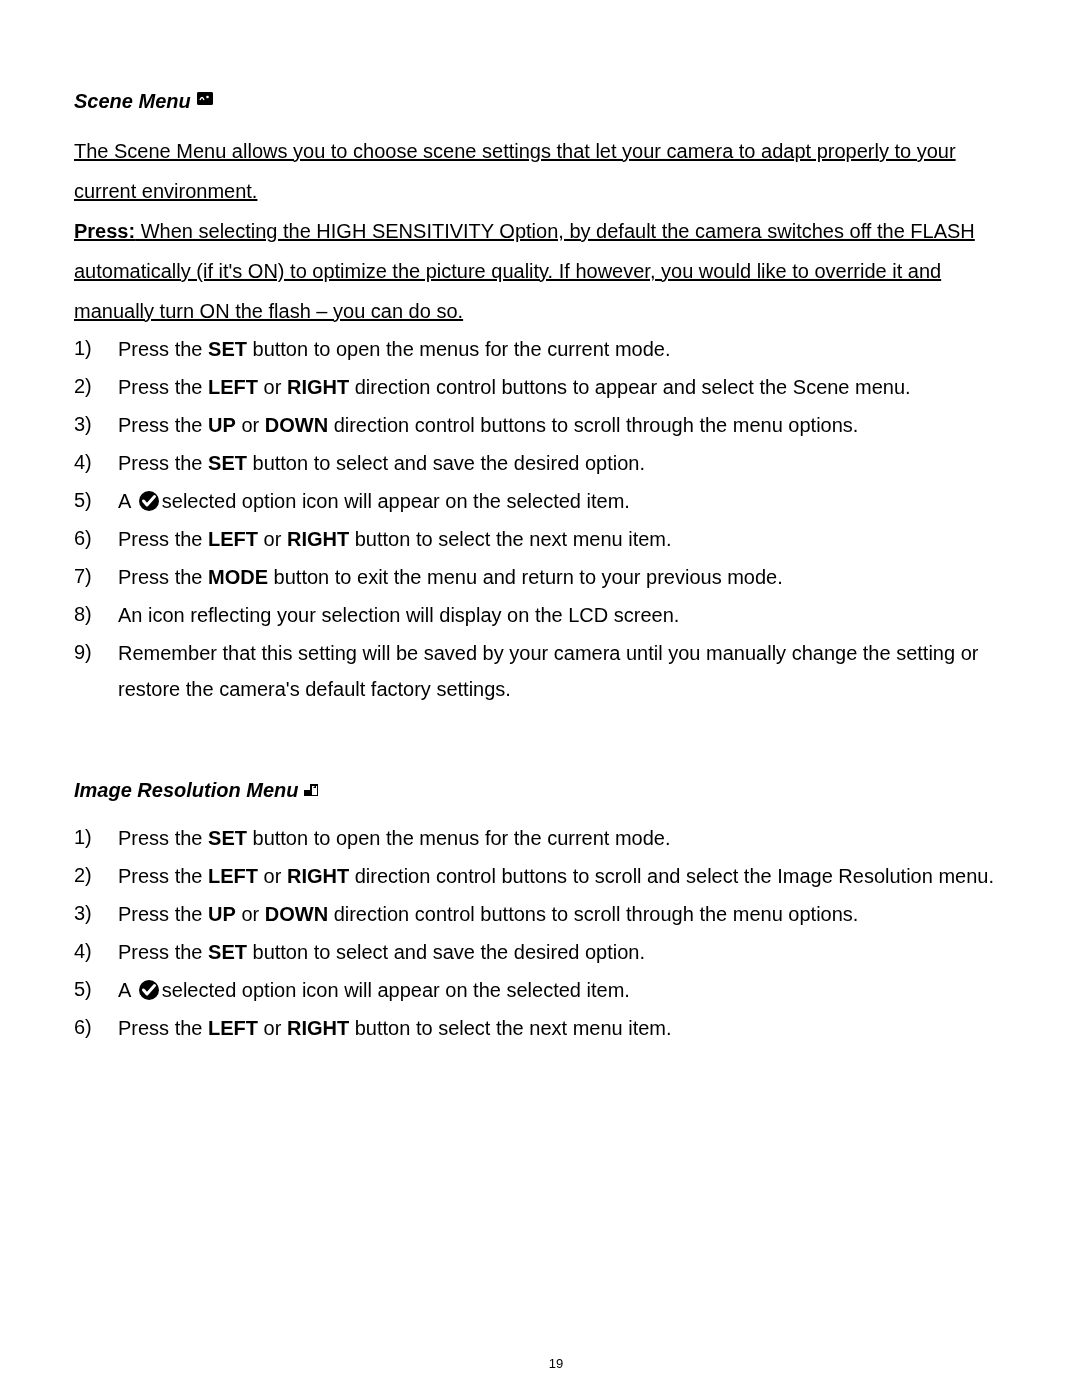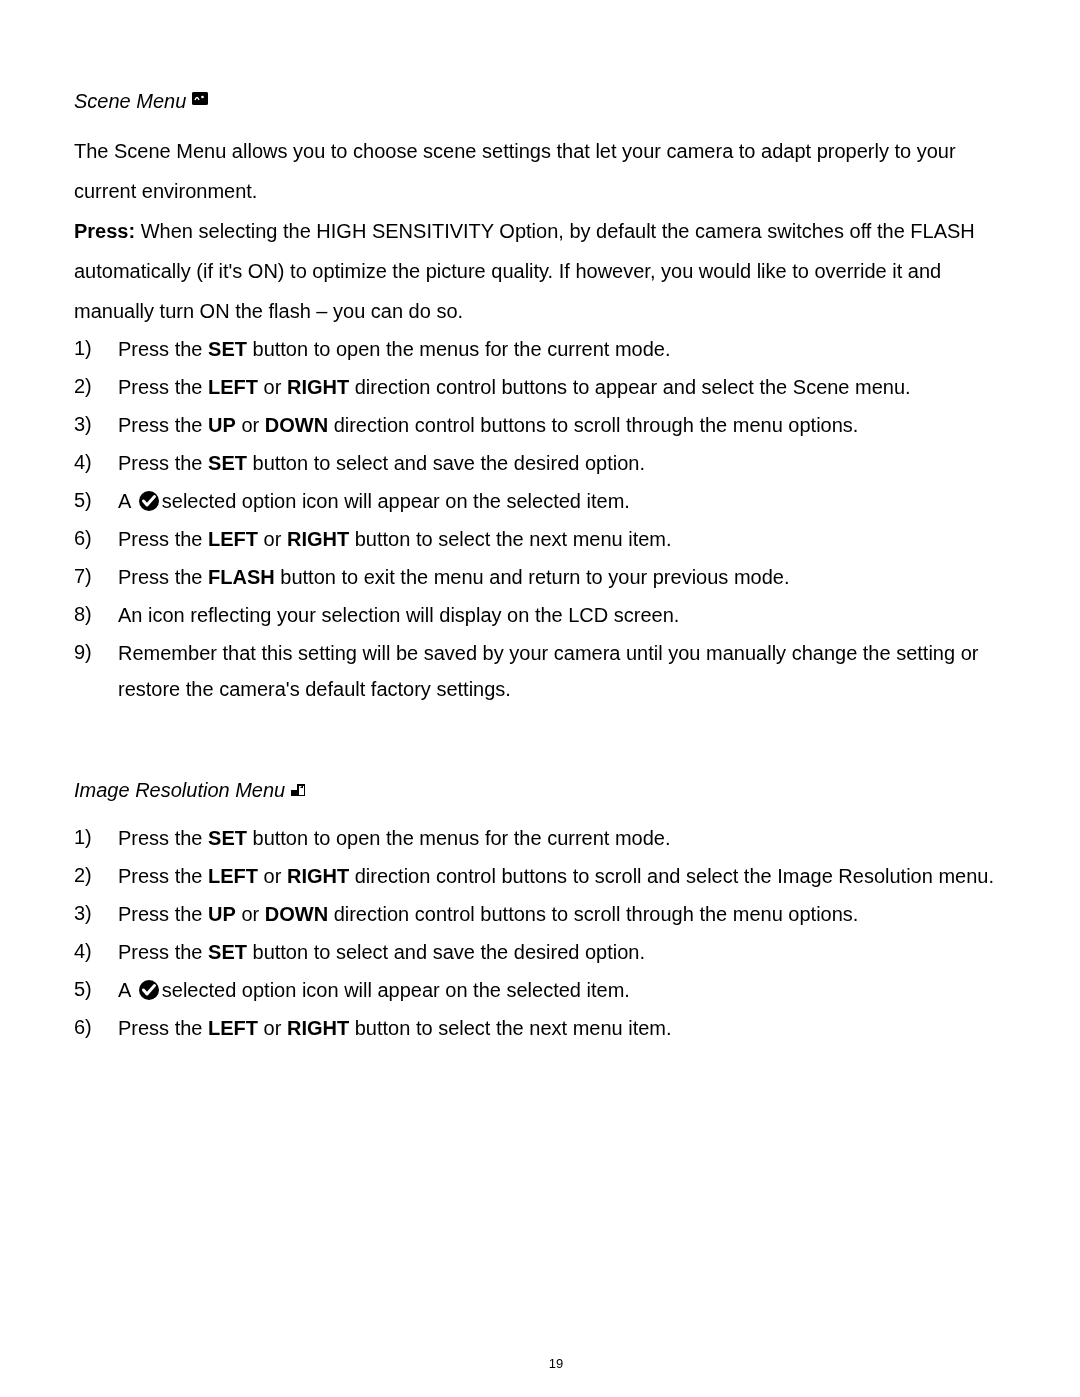"Scene Menu" .section-title { font-weight: normal -> bold }
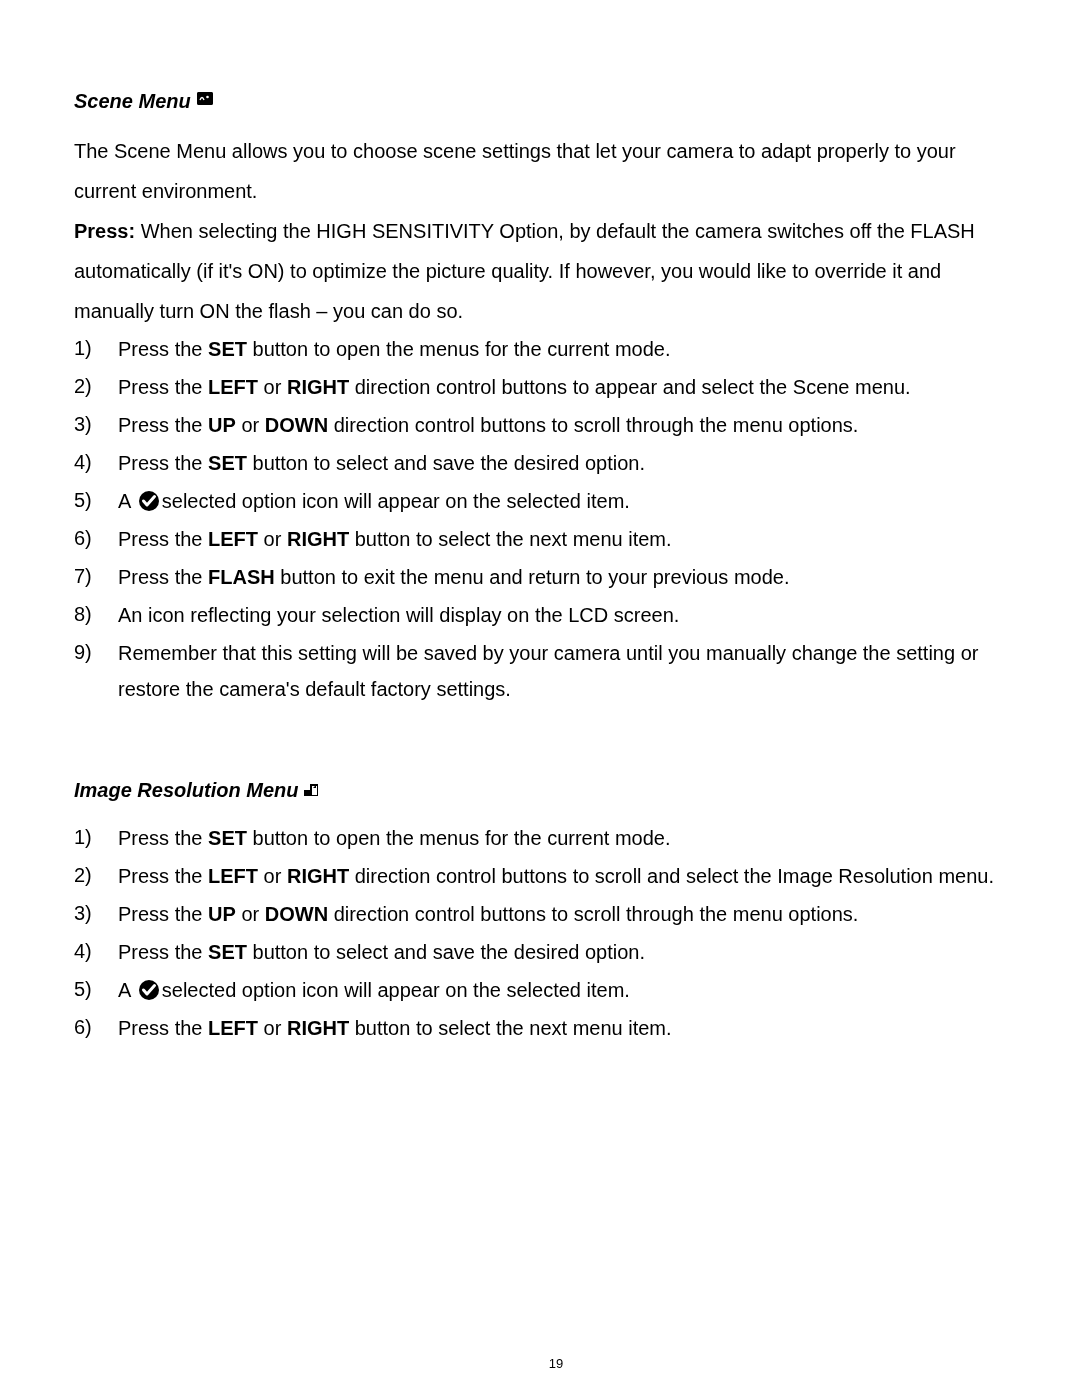"The Scene Menu allows you" .body-text { text-decoration: none -> underline }
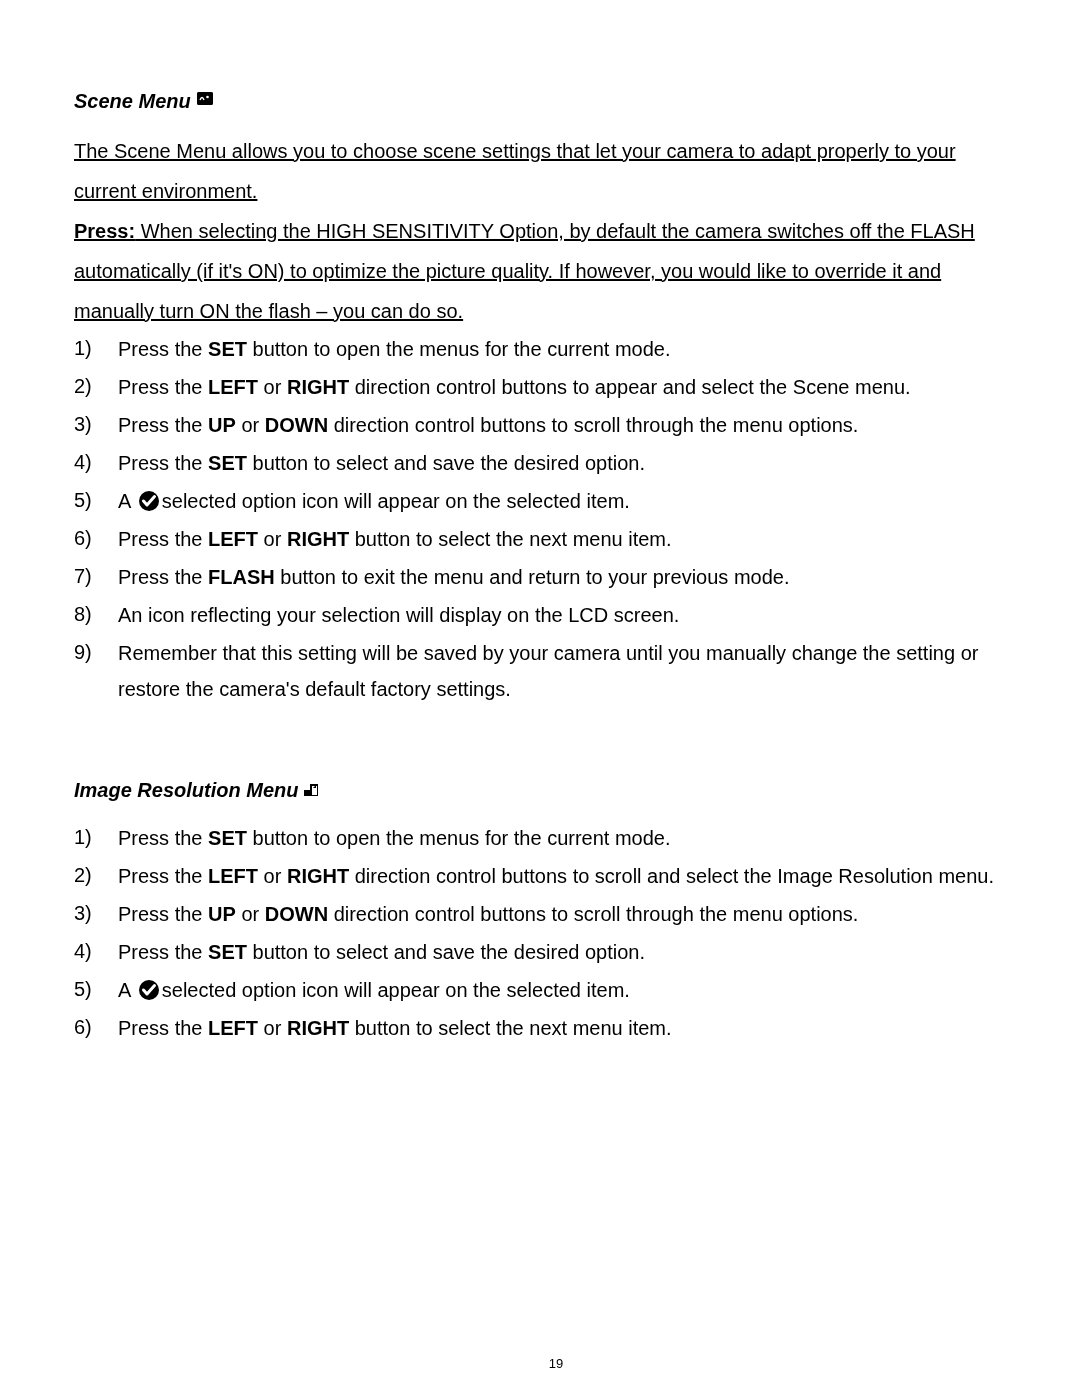"FLASH" b { text: FLASH -> MODE }
